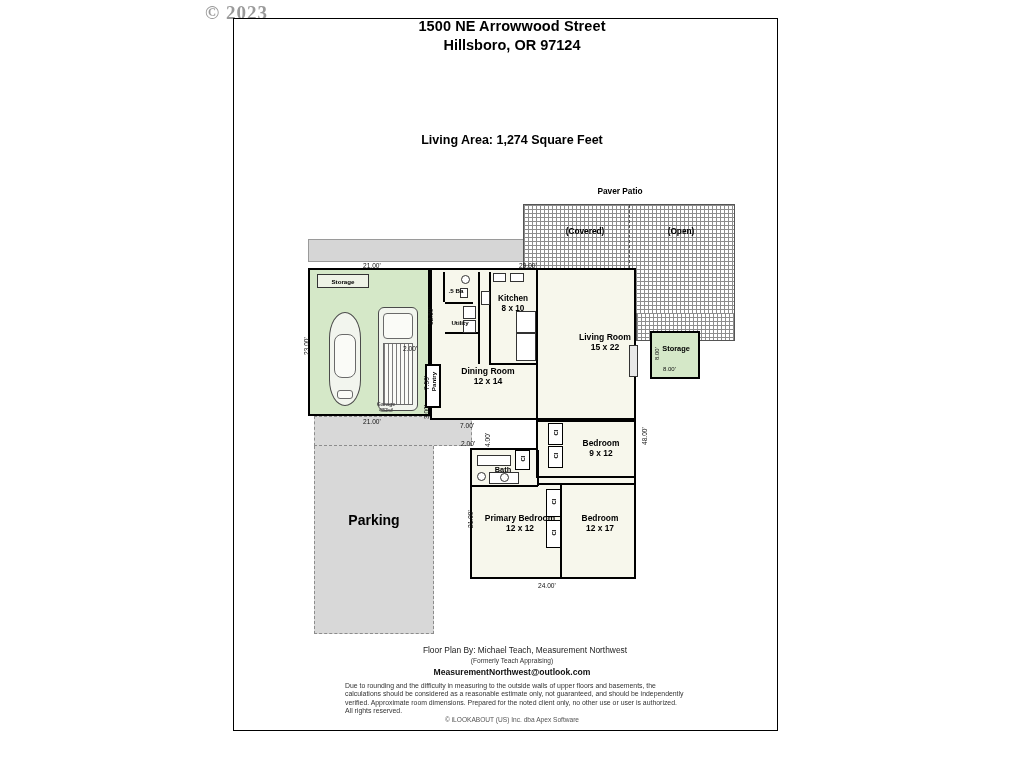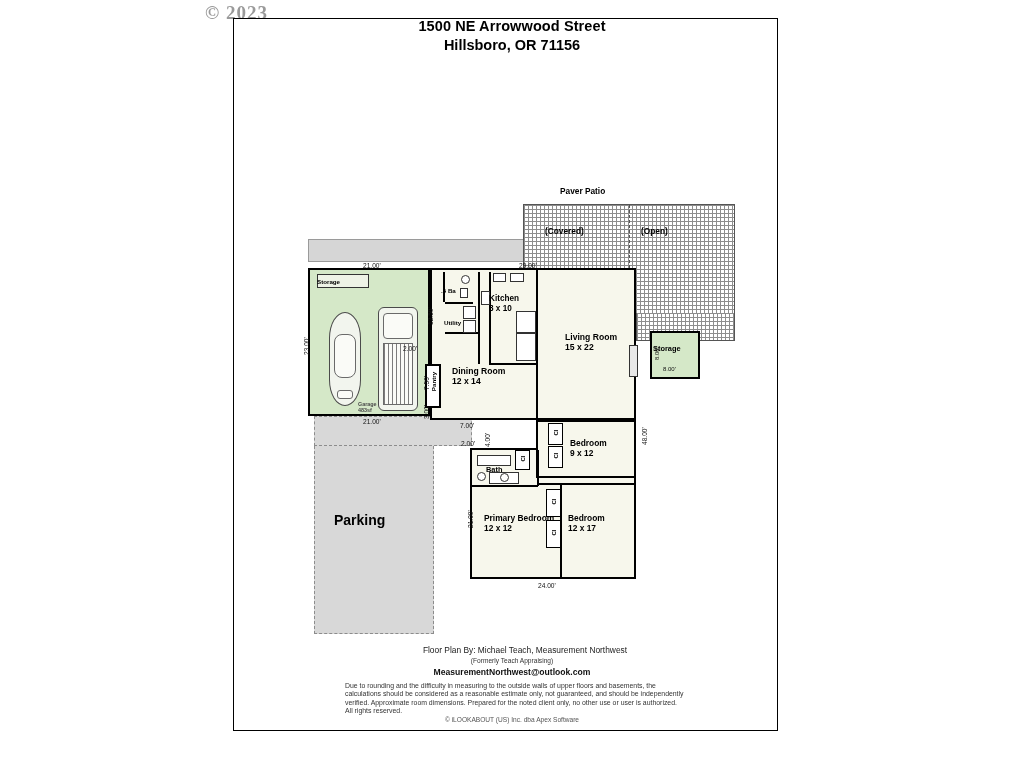"Hillsboro, OR 71156" div.title2 { text: 71156 -> 97124 }
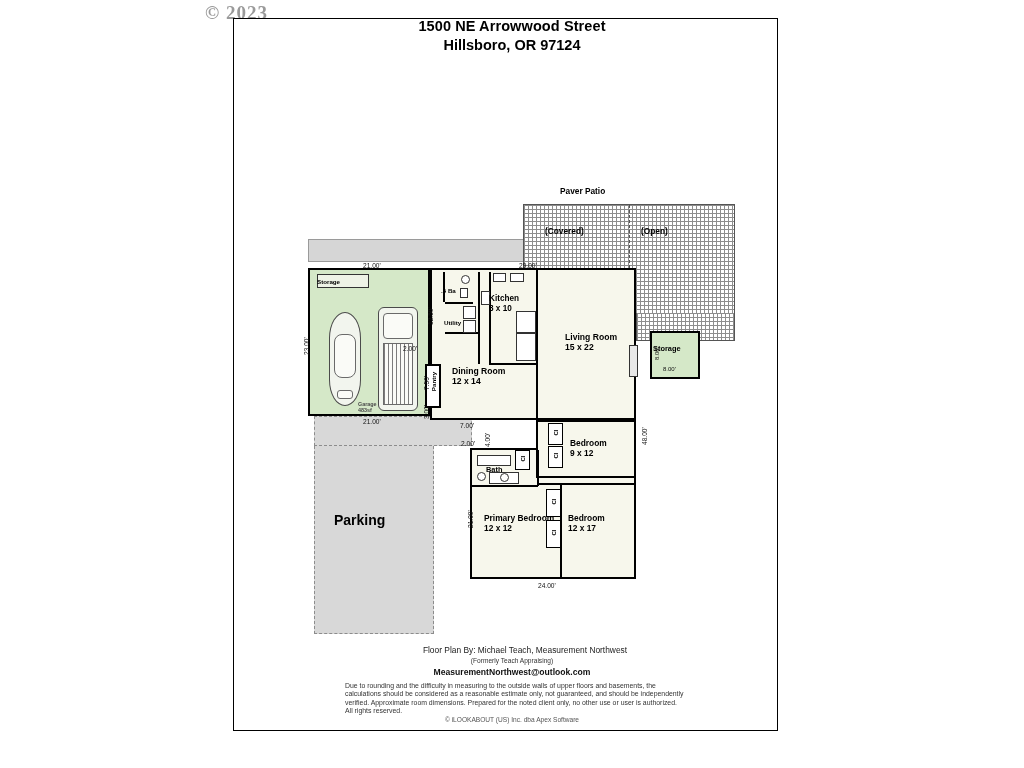"Living Area: 1,274 Square Feet" div.living { html: none -> <div>Living Area: 1,274 Square Feet</div> }
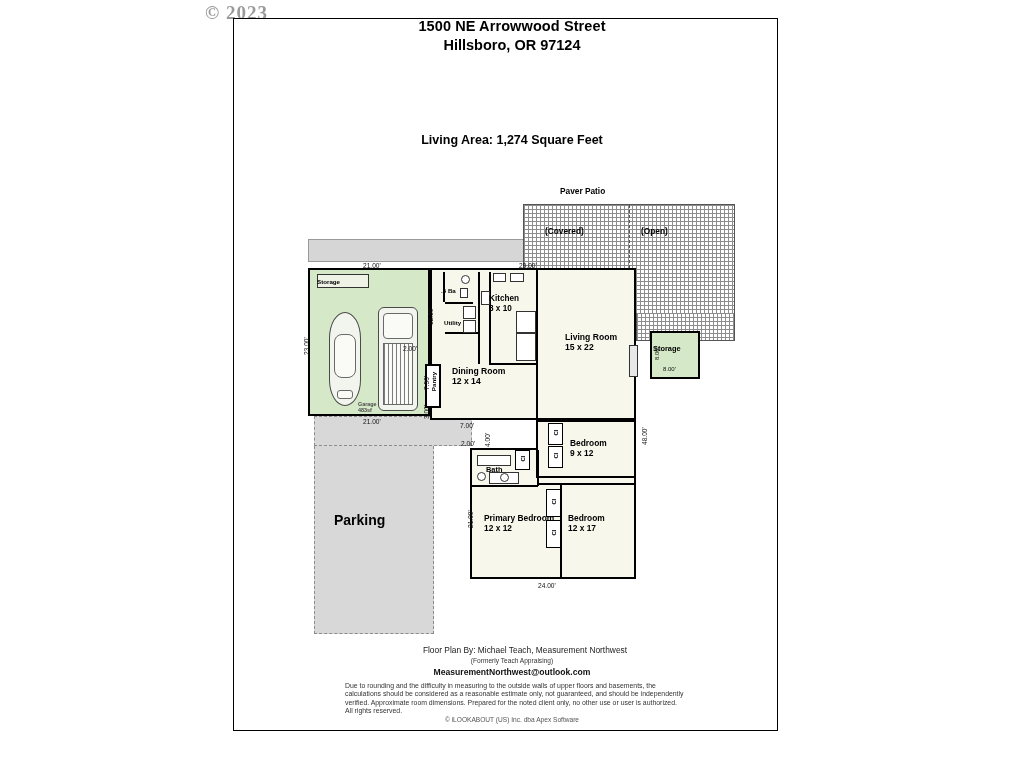"Paver Patio" .lbl { text-align: left -> center }
